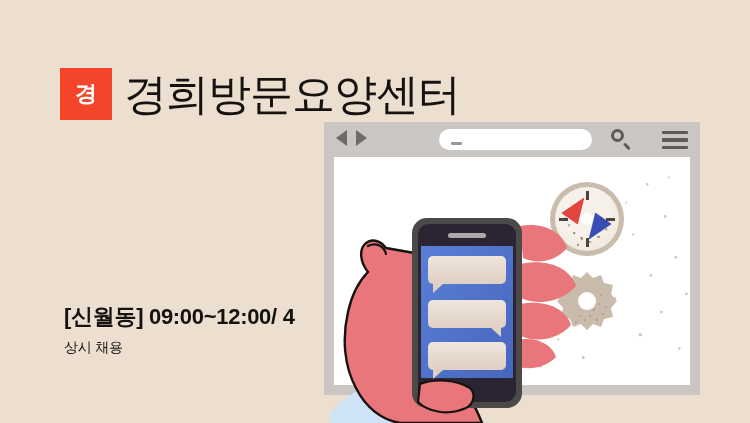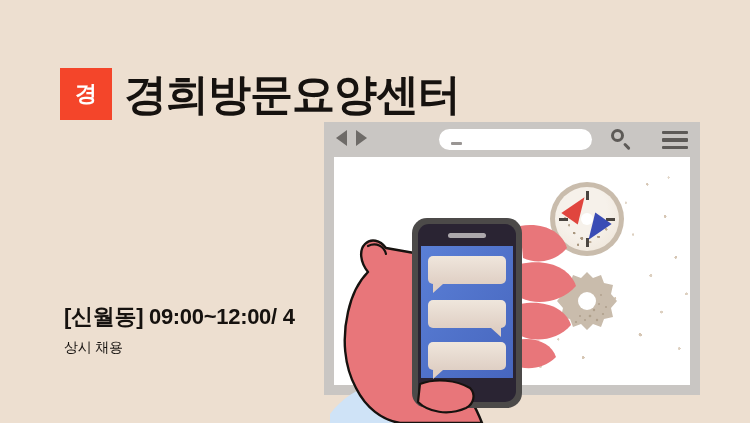"경희방문요양센터" .title { font-weight: bold -> normal }
